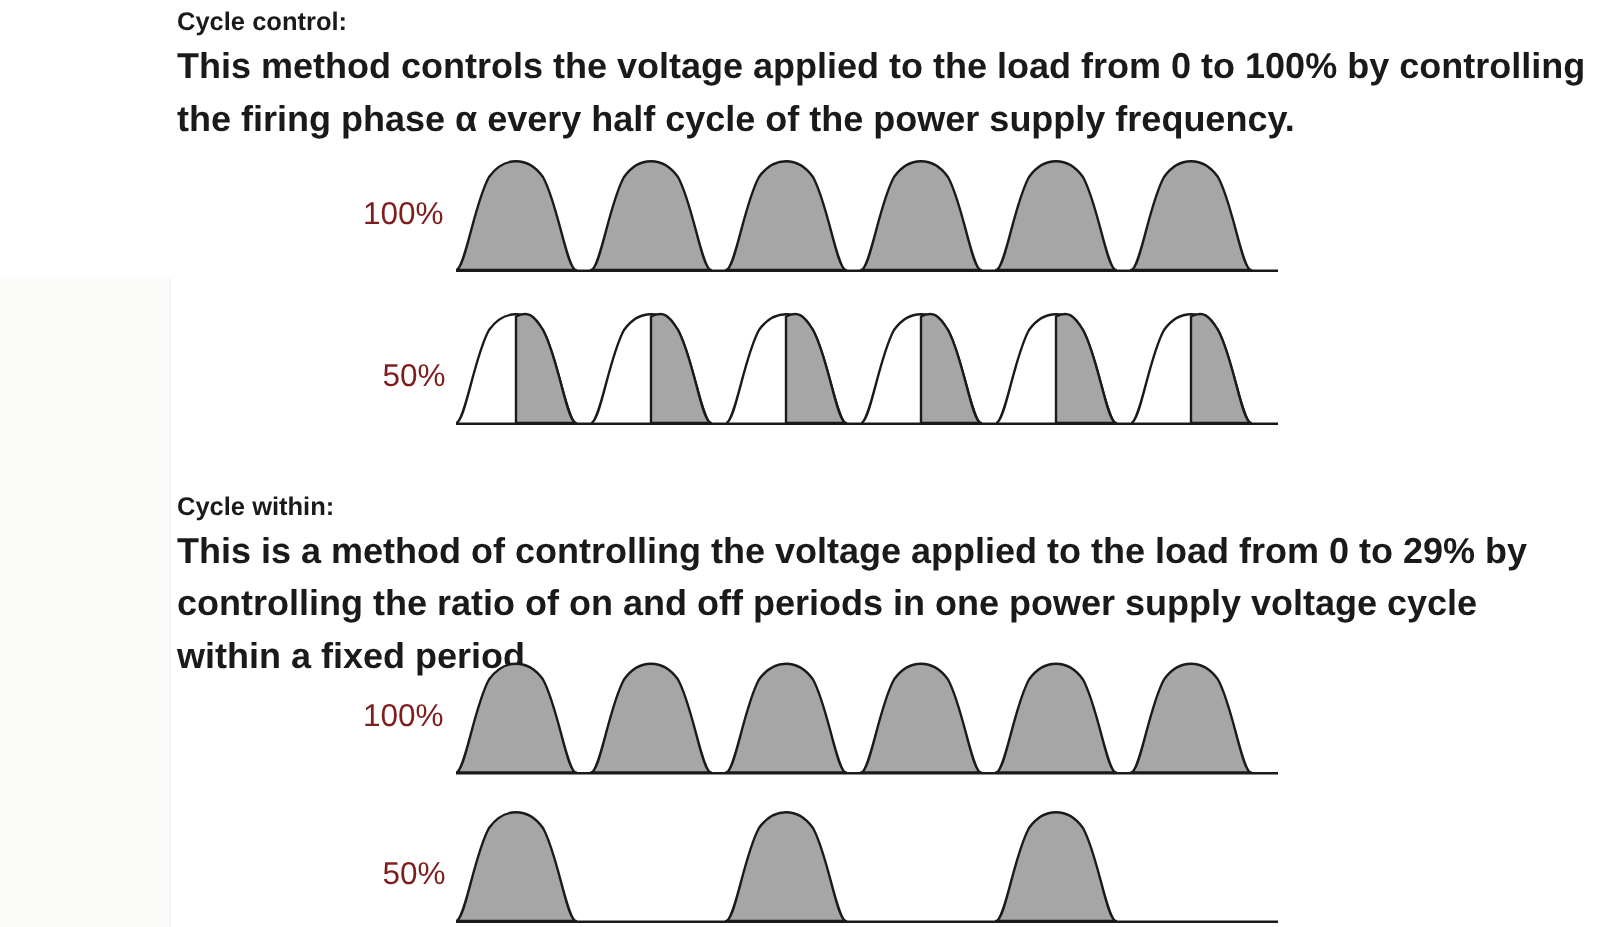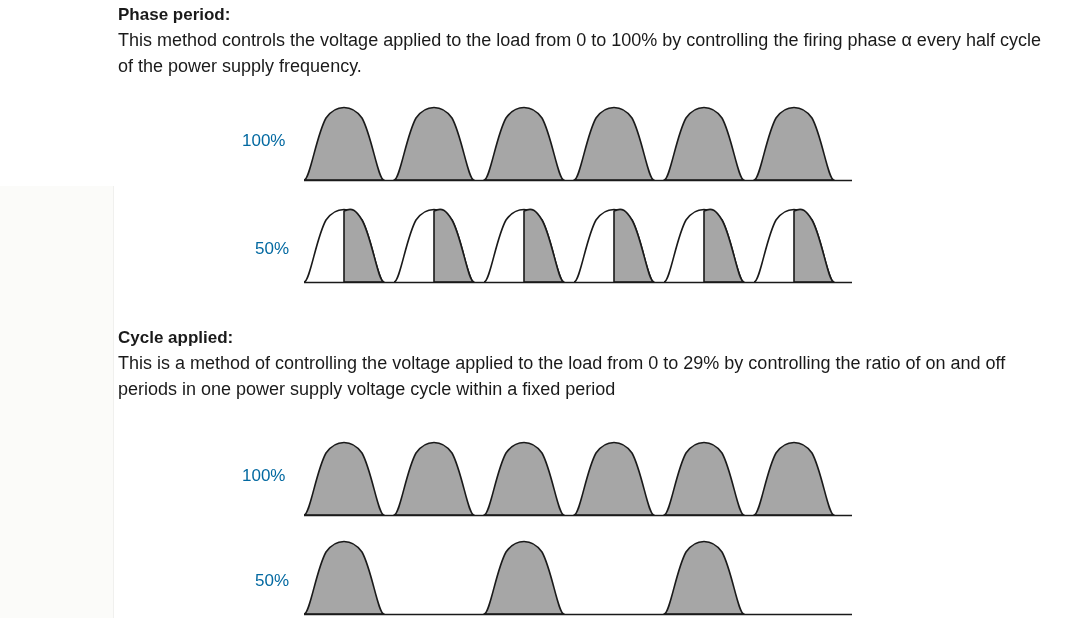"Phase period:" p.section-title { text: Phase period -> Cycle control }
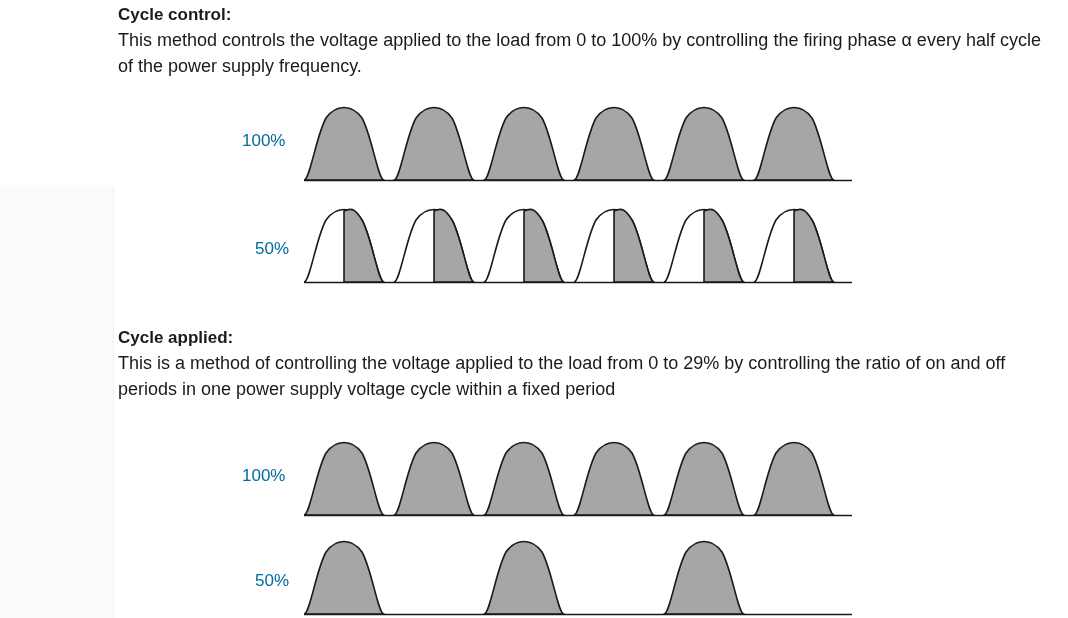"This method controls the voltage" .section-body { font-size: 18px -> 24px; font-weight: none -> bold }
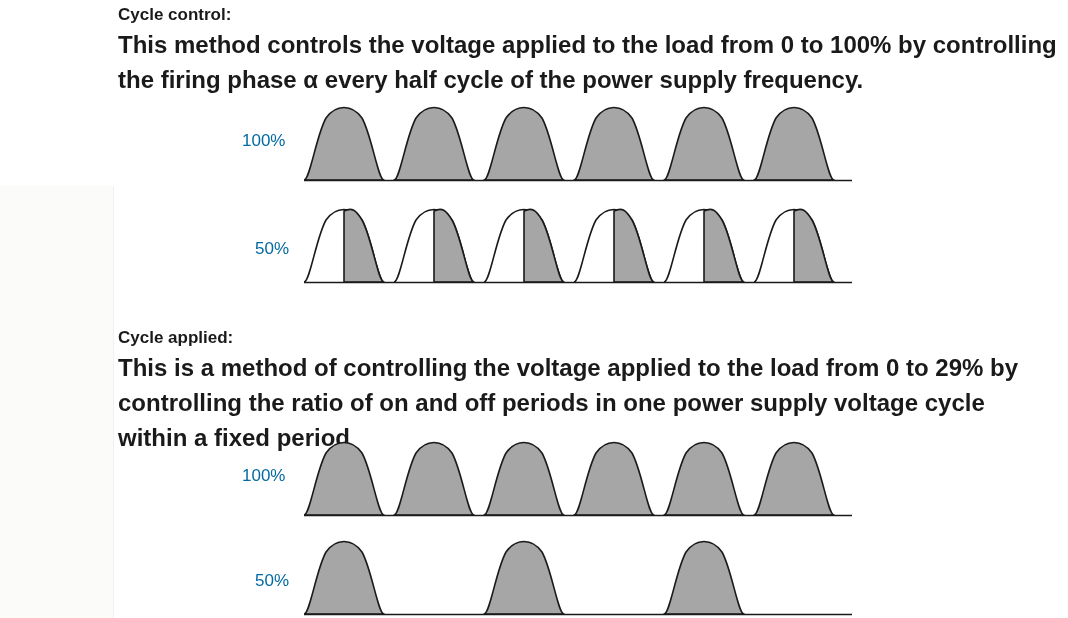"100%" .axis-label { color: #0369a1 -> #7f1d1d; font-size: 17px -> 21px }
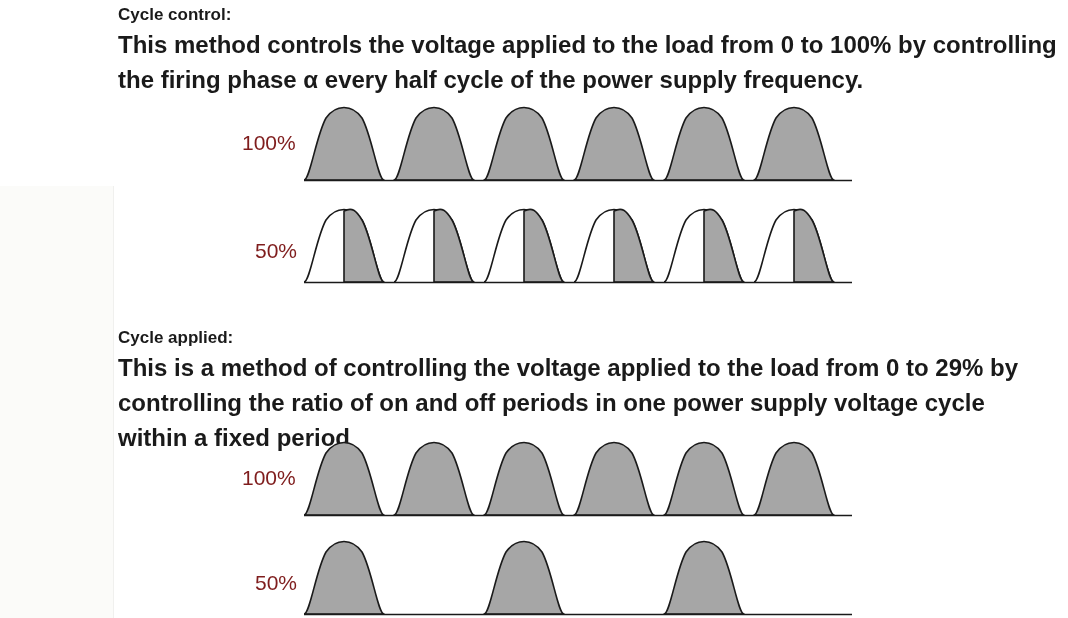"Cycle applied:" p.section-title { text: applied -> within }
